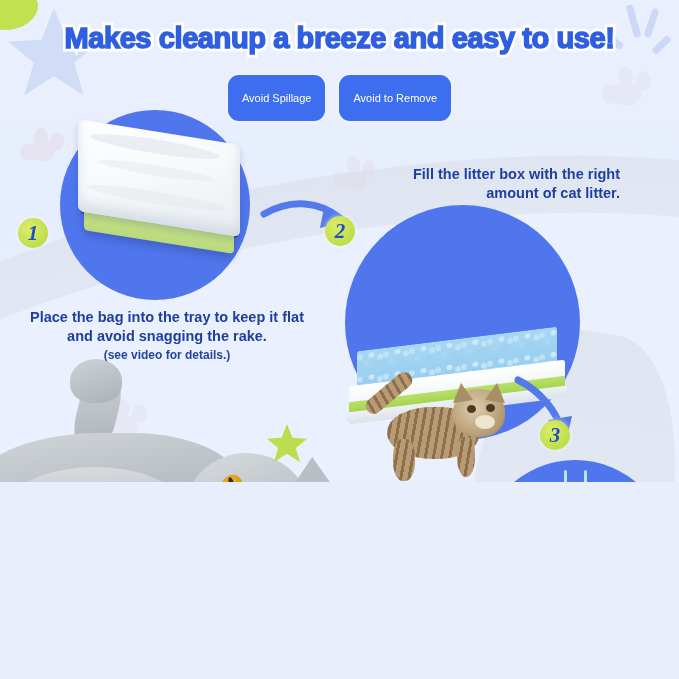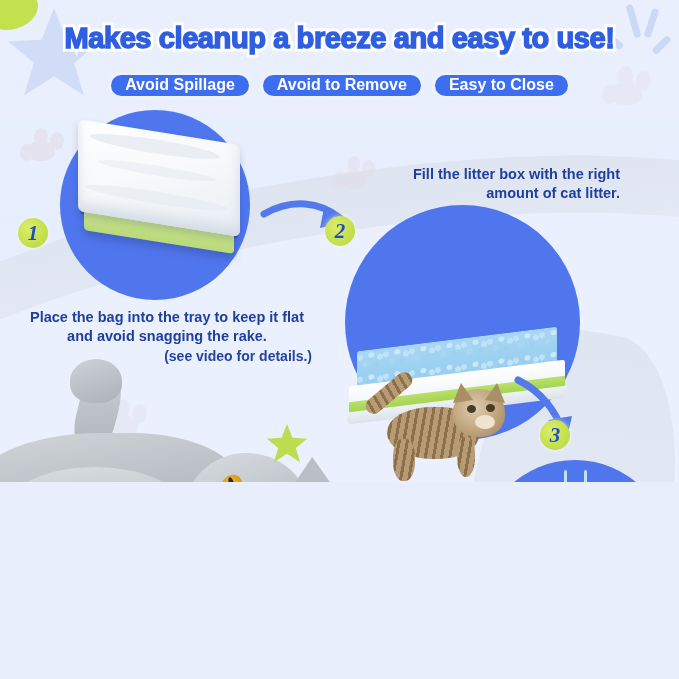"Avoid Spillage" .badge { font-size: 16px -> 11px; font-weight: bold -> normal; padding: 0 14px -> 16px 14px }
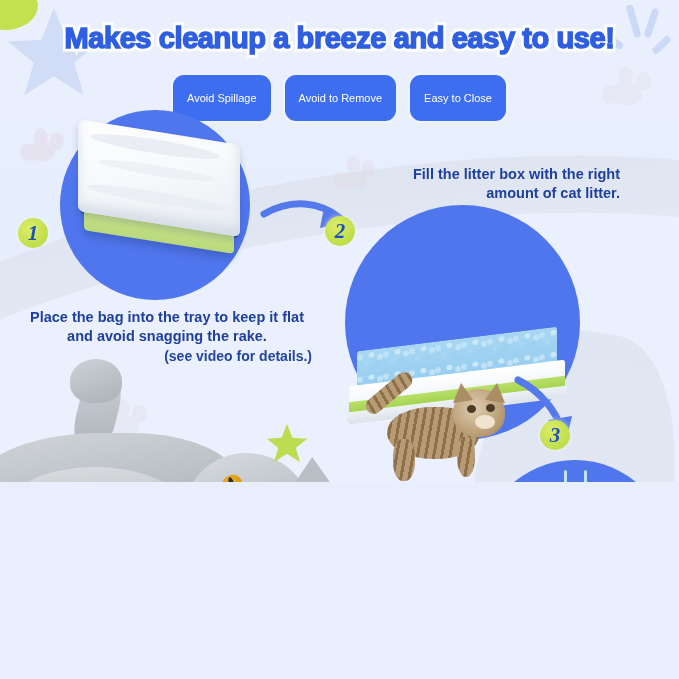"Easy to Close" span.badge { html: <span>Easy to Close</span> -> none }
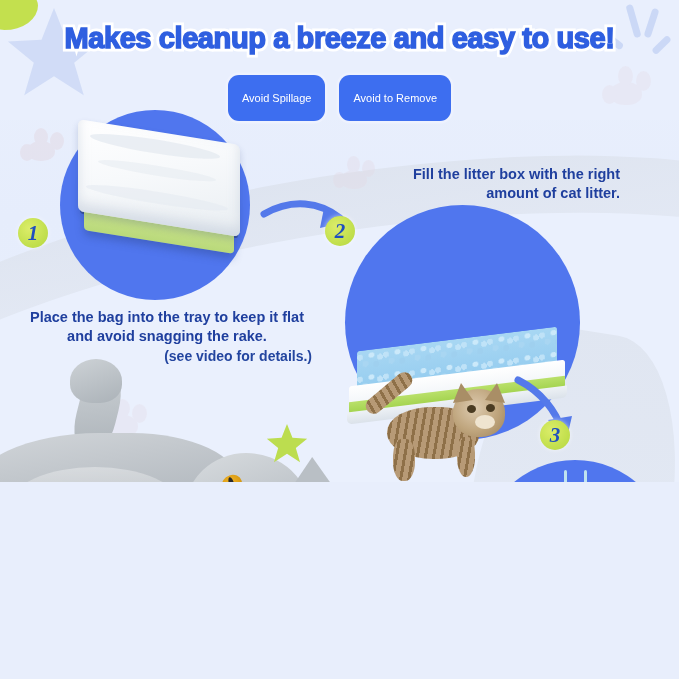"(see video for details.)" .cap1 .sub { font-size: 14px -> 12px; text-align: right -> none }
